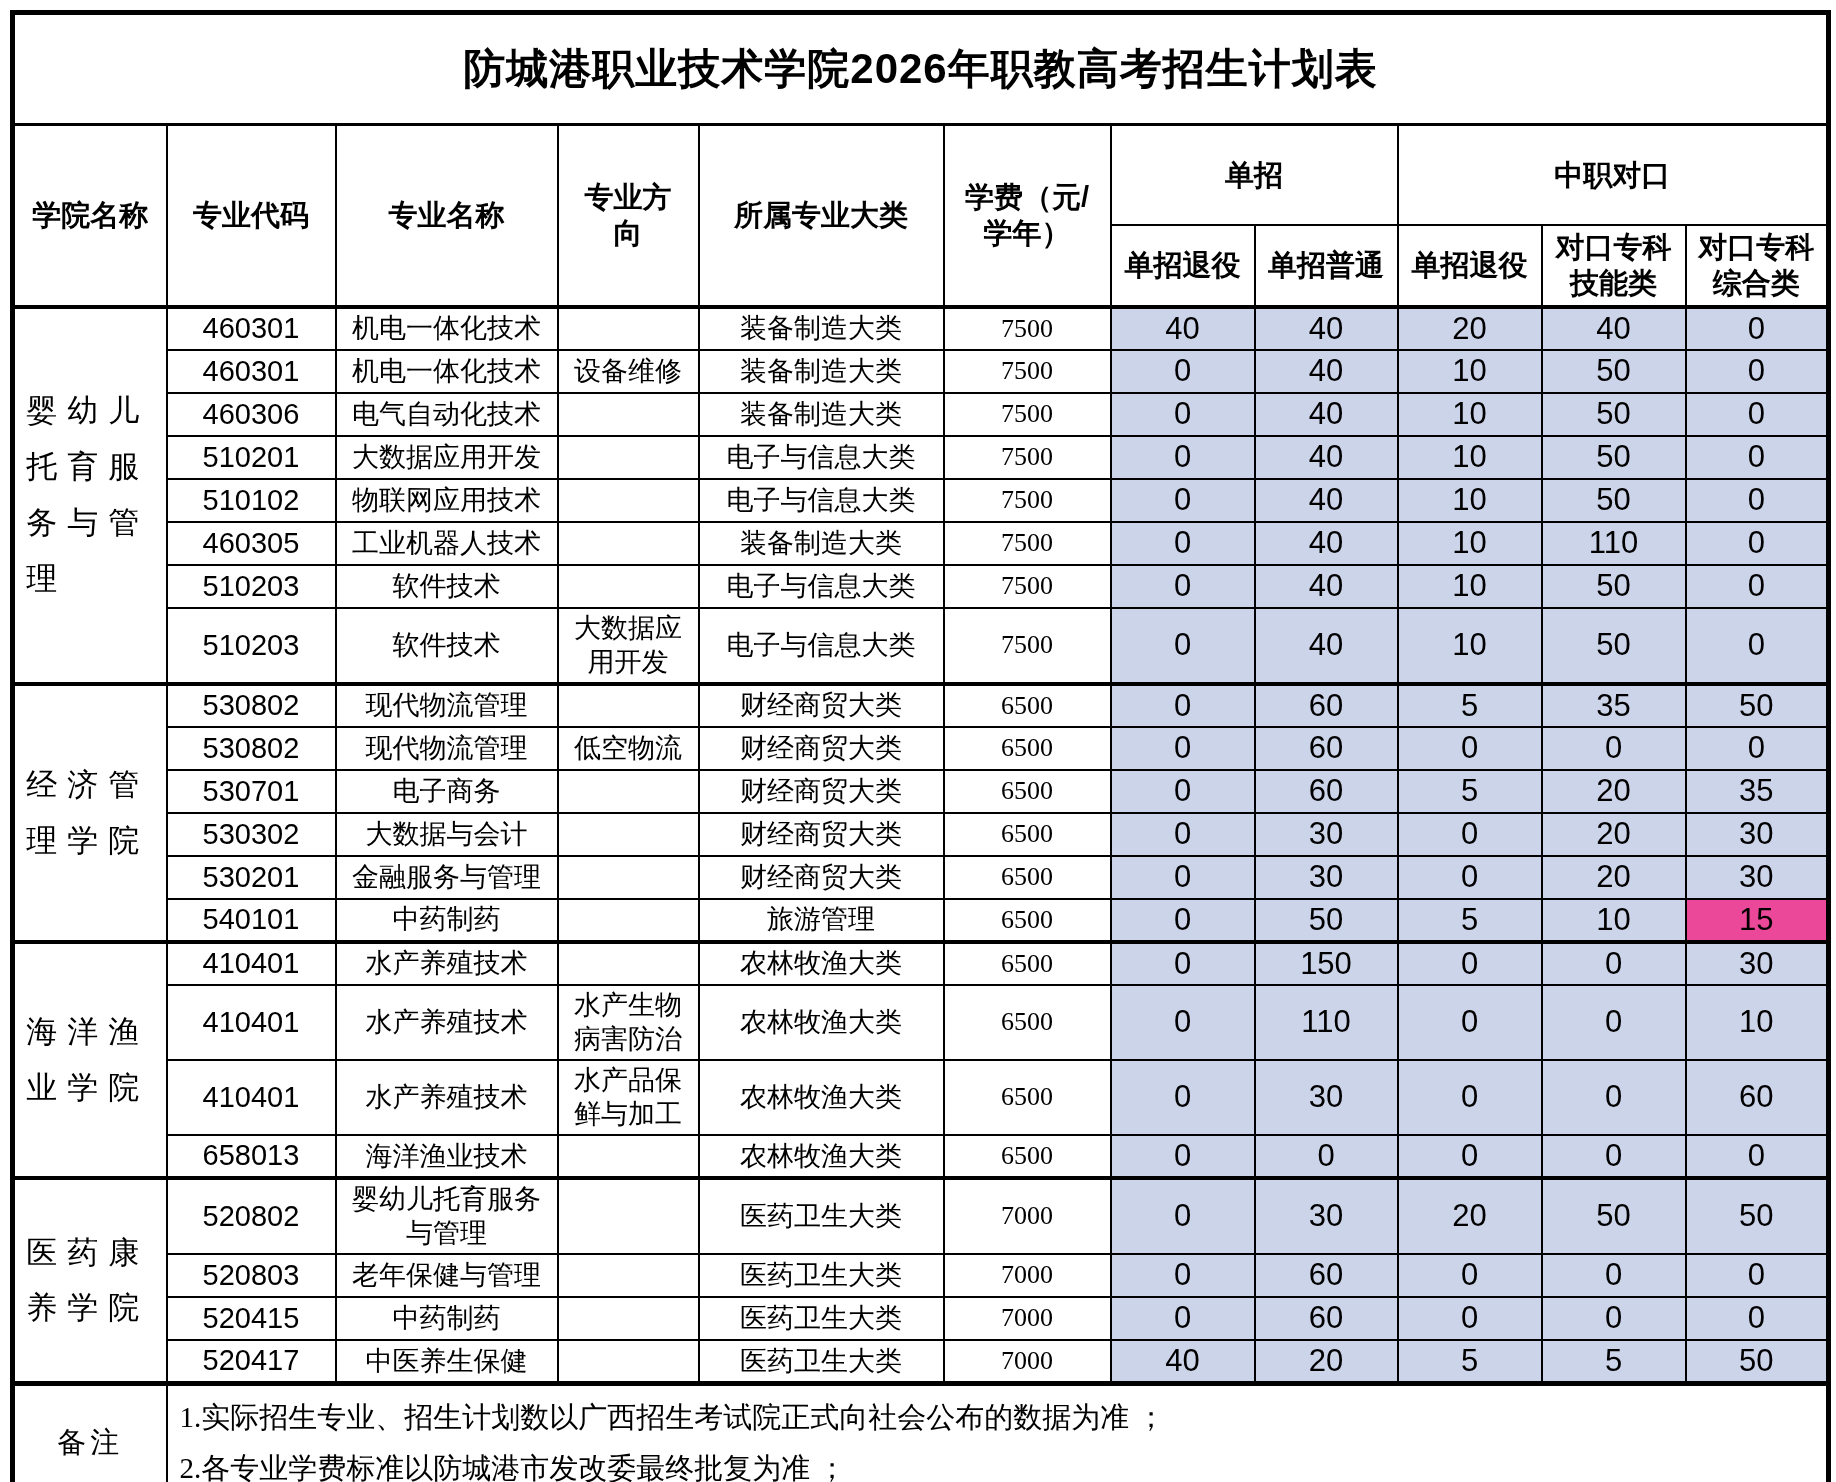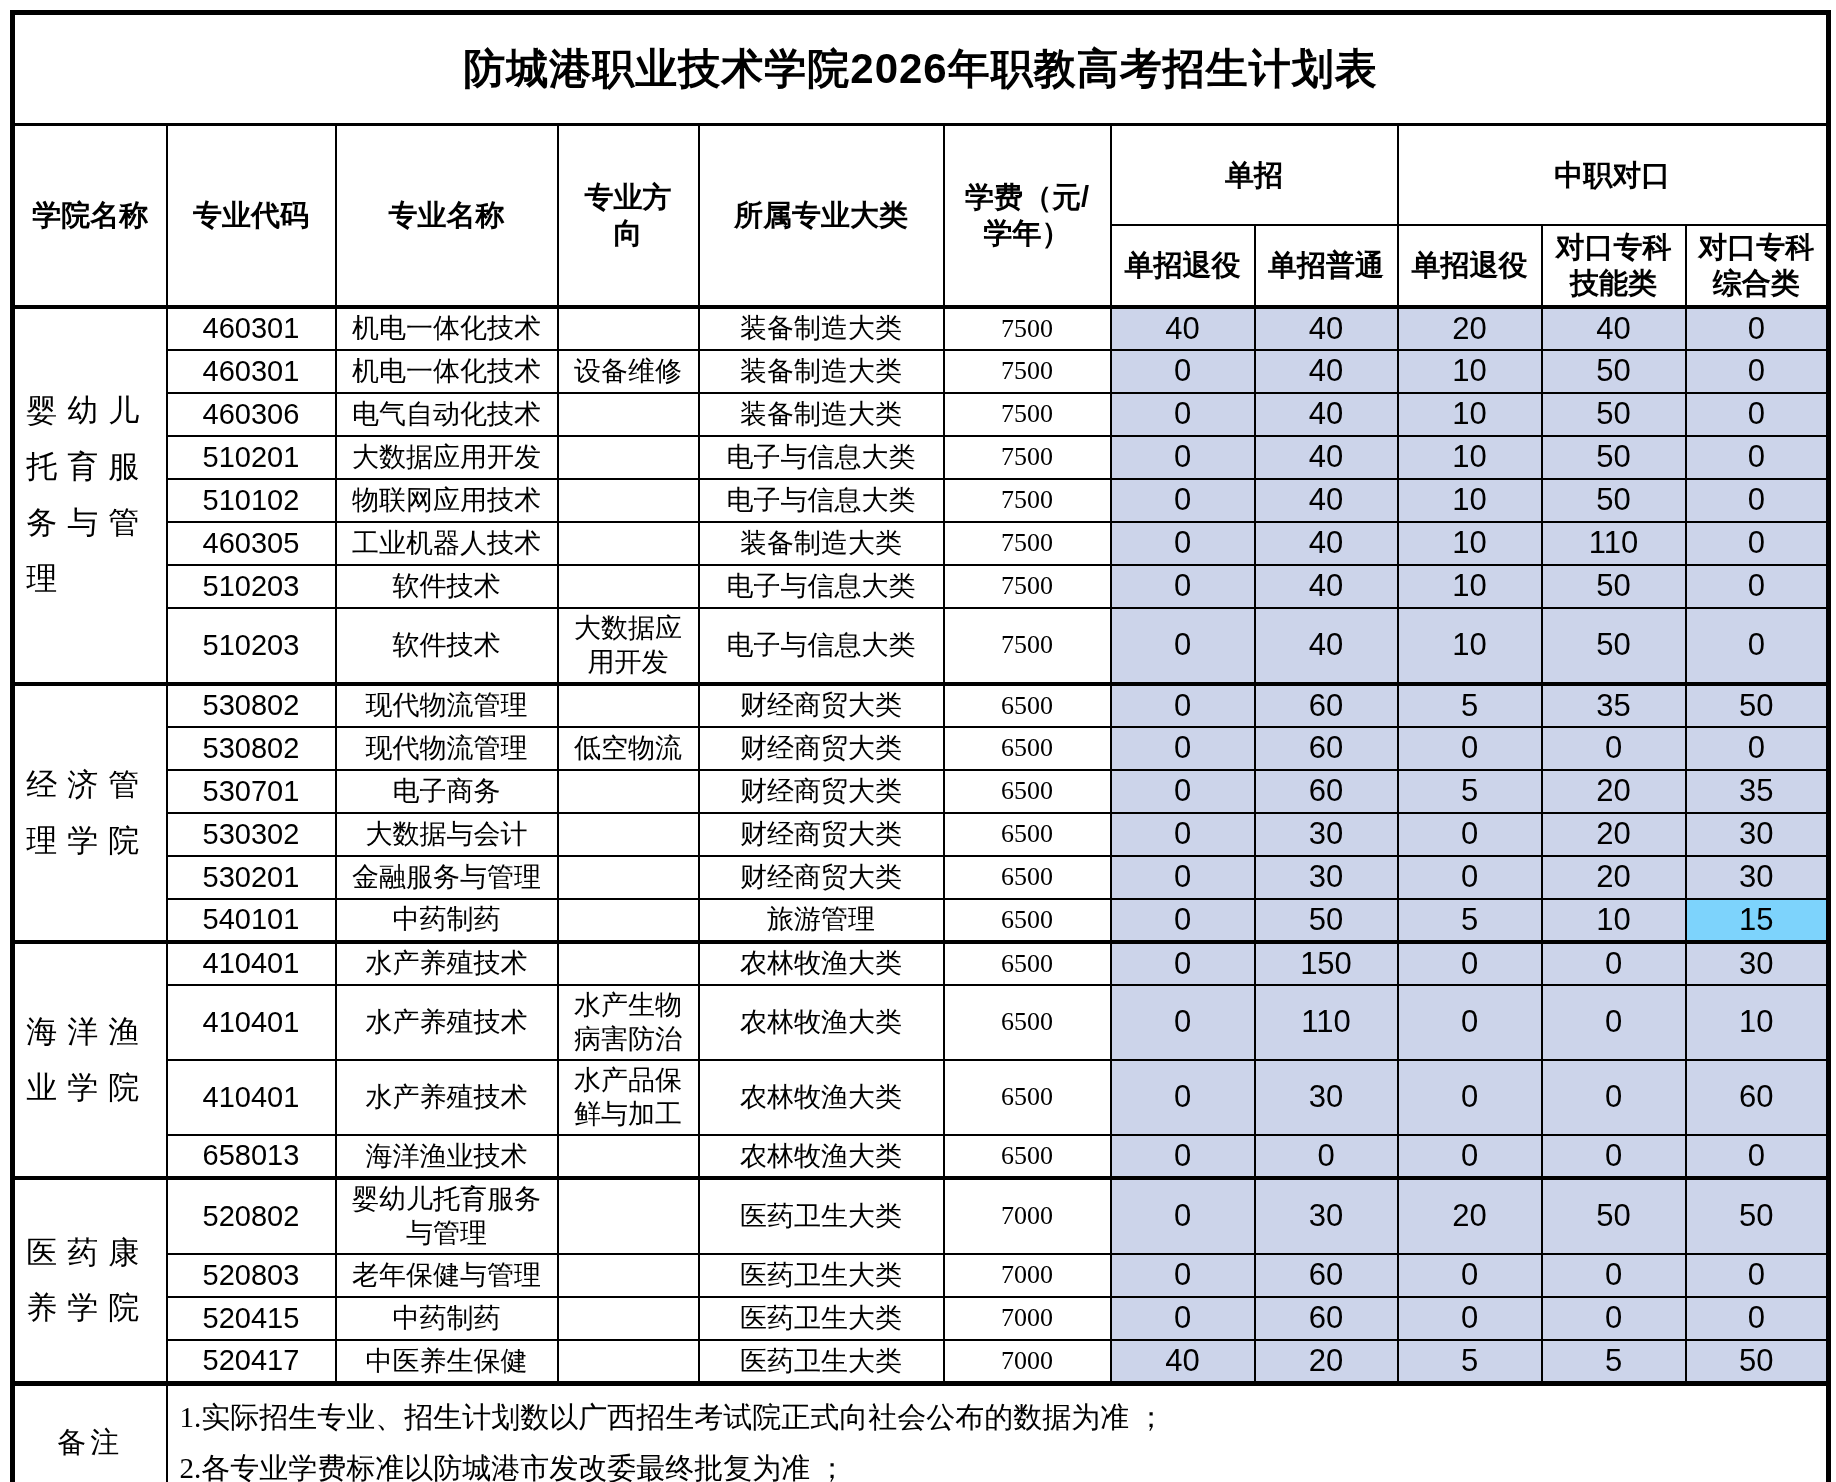"15" td.val { background: #7dd3fc -> #ec4899 }
